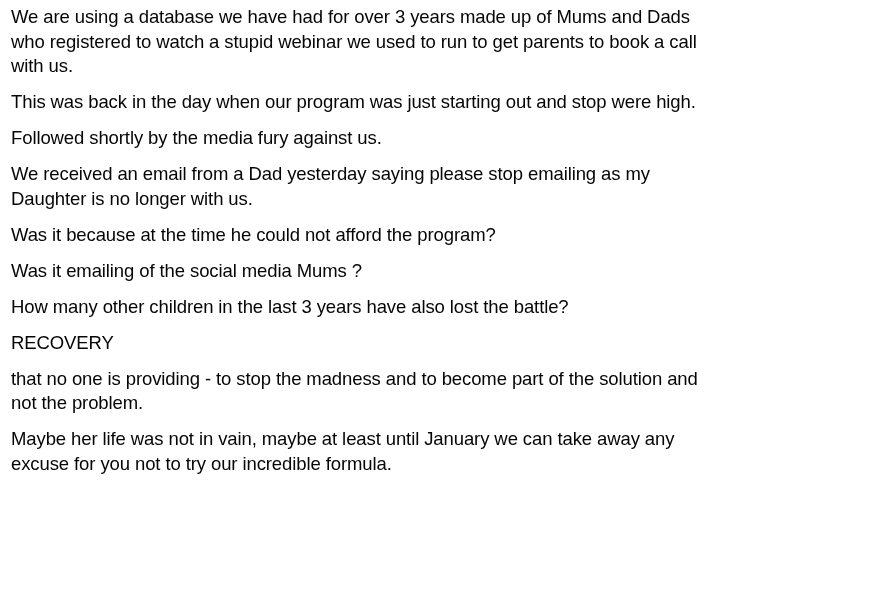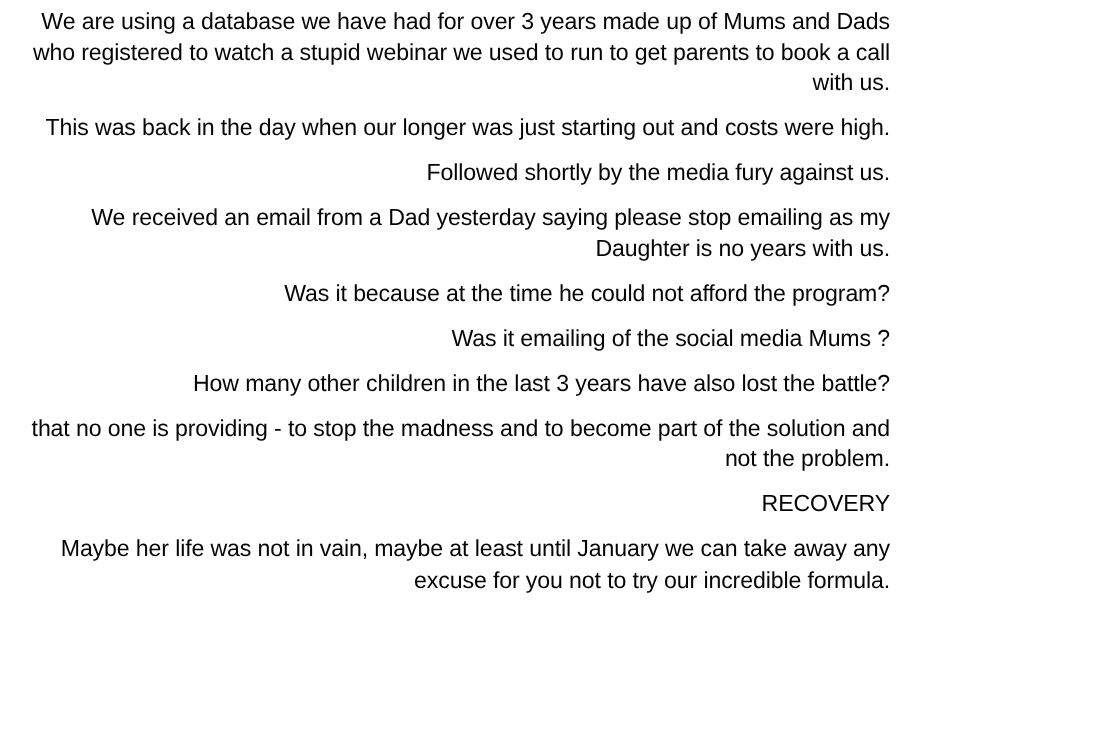"We are using a database" .post-body { text-align: right -> none }
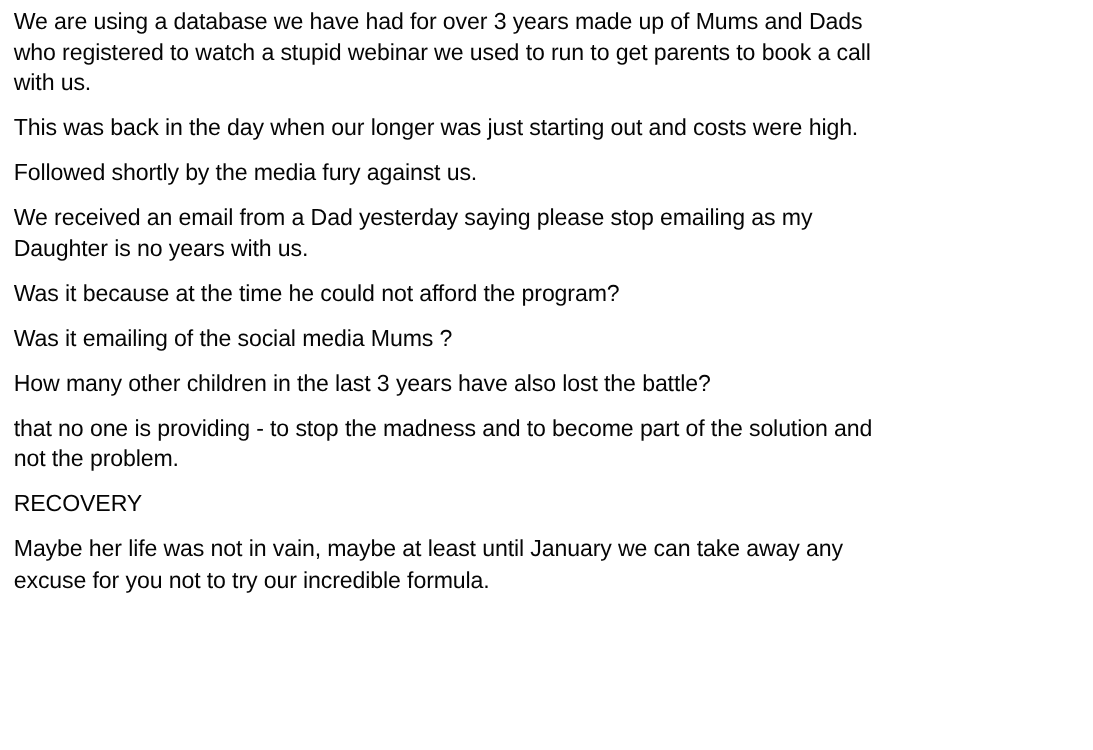"This was back in the" p { text: longer was just starting out and costs -> program was just starting out and stop }
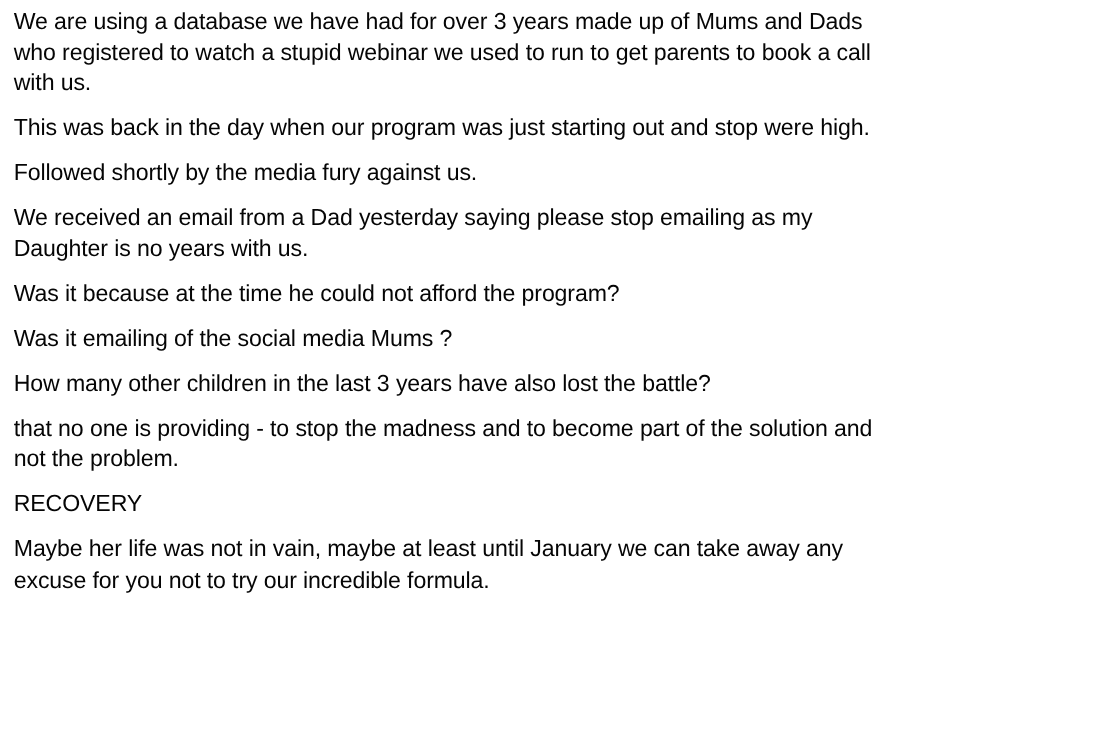"We received an email from" p { text: years -> longer }
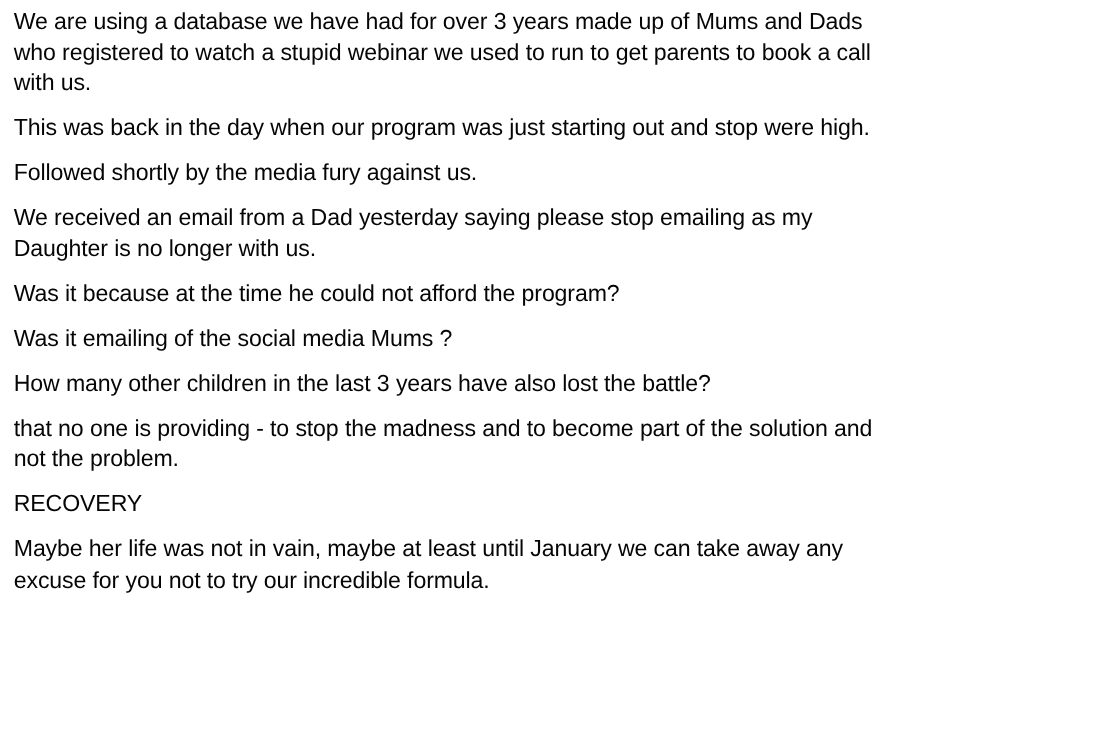"that no one is providing" p { order: before "RECOVERY" -> after "RECOVERY" }
